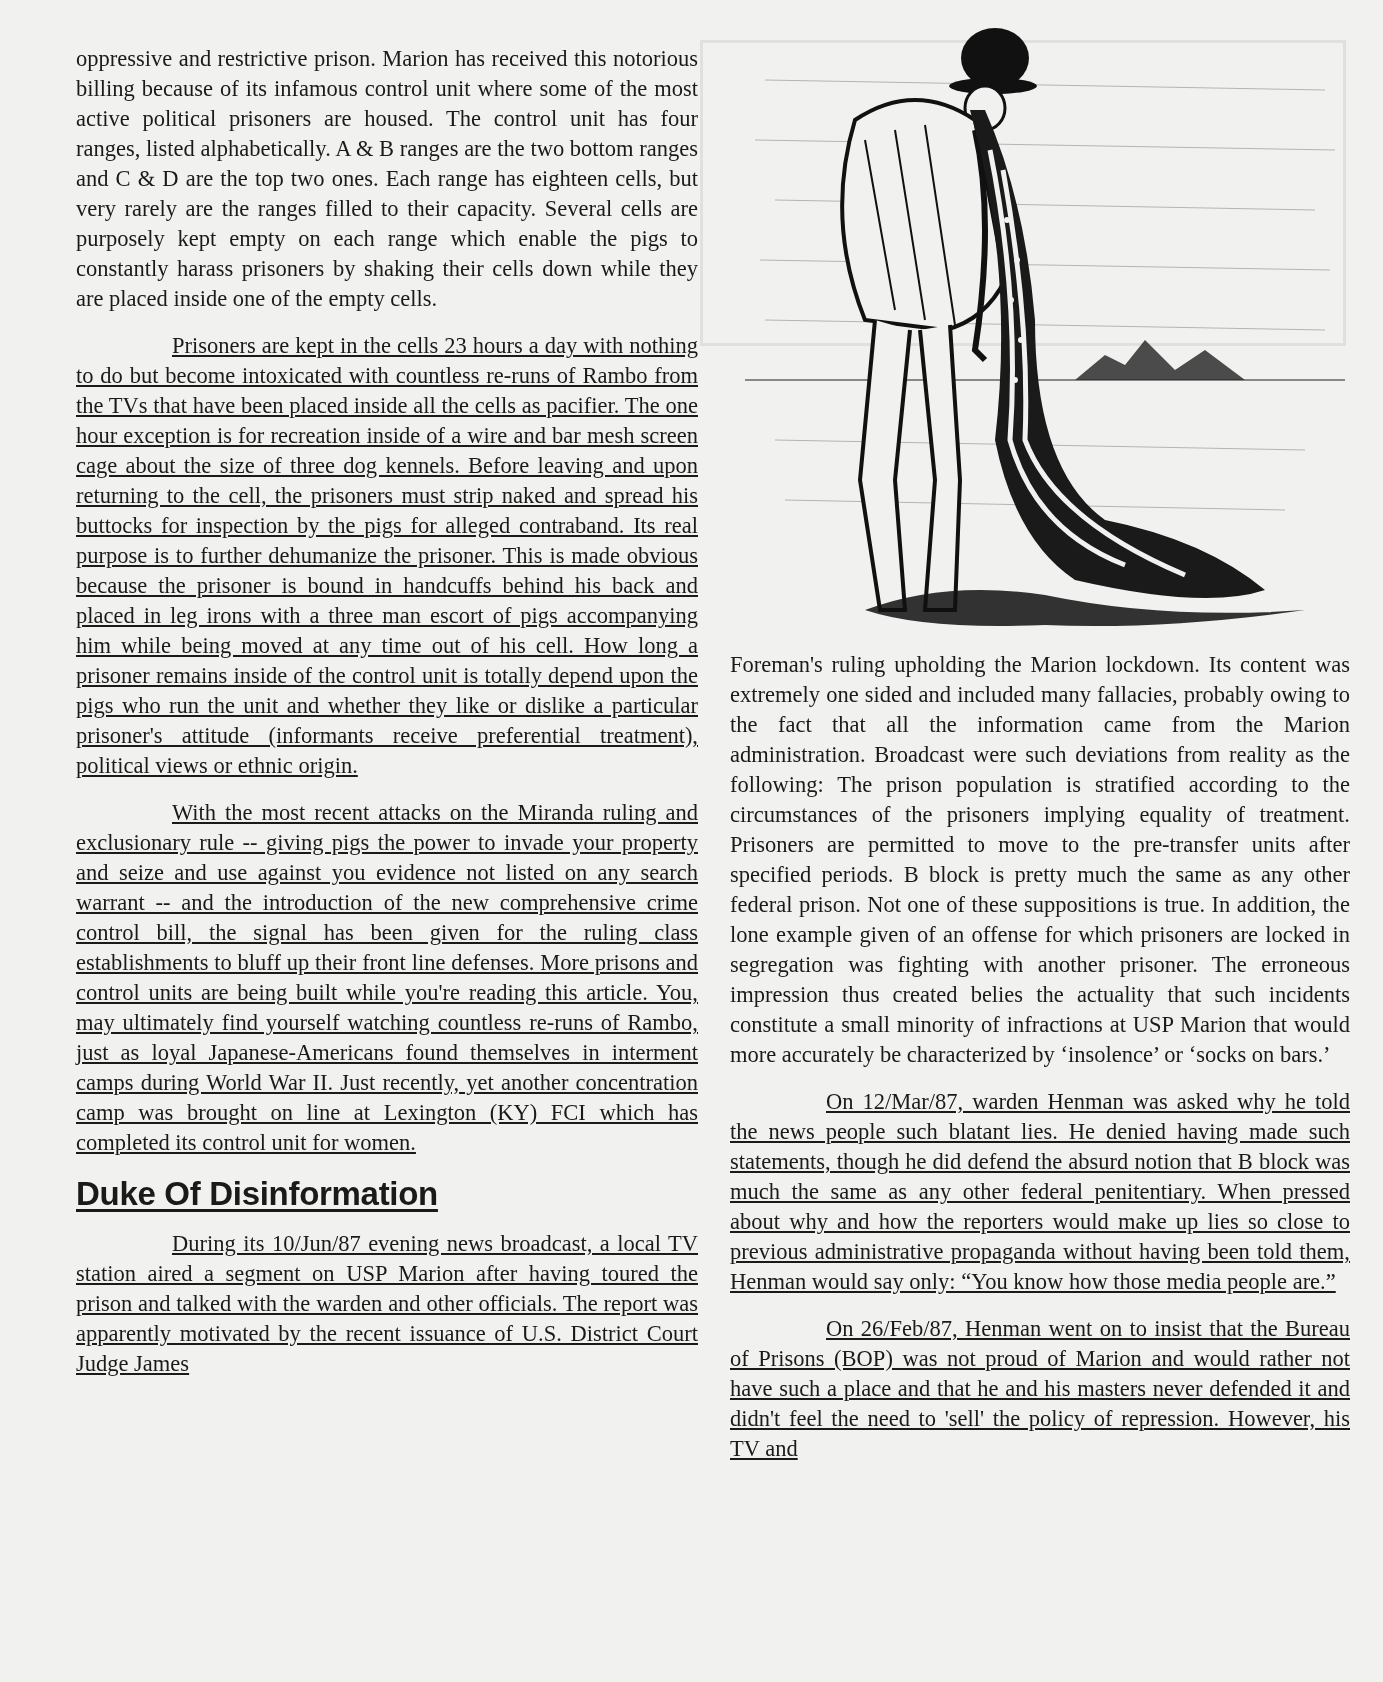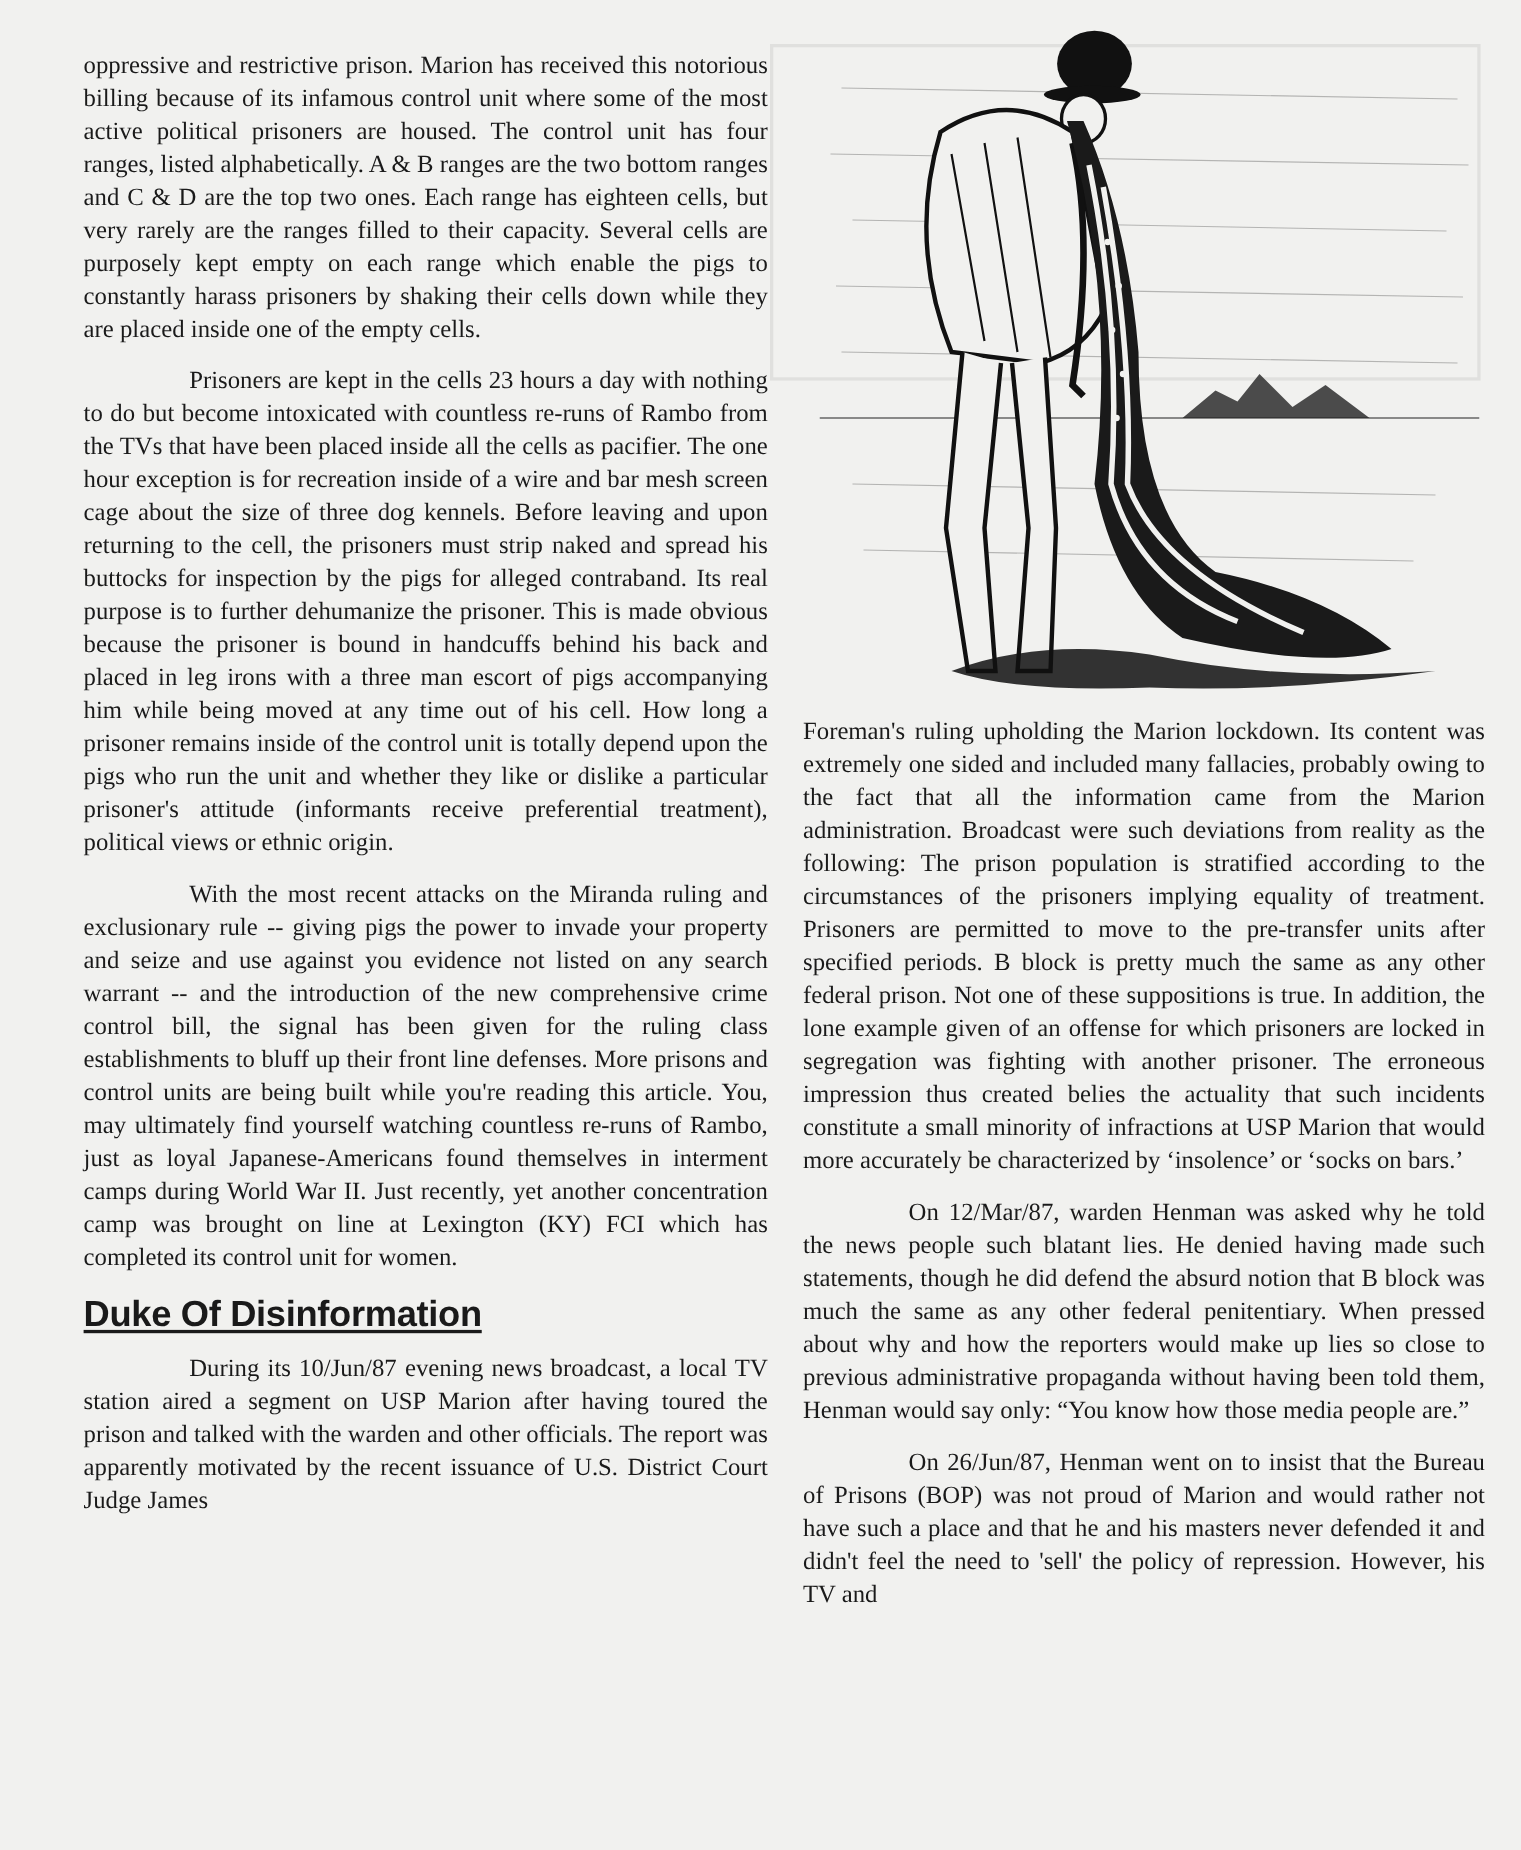"Prisoners are kept in the" p.indent { text-decoration: none -> underline }
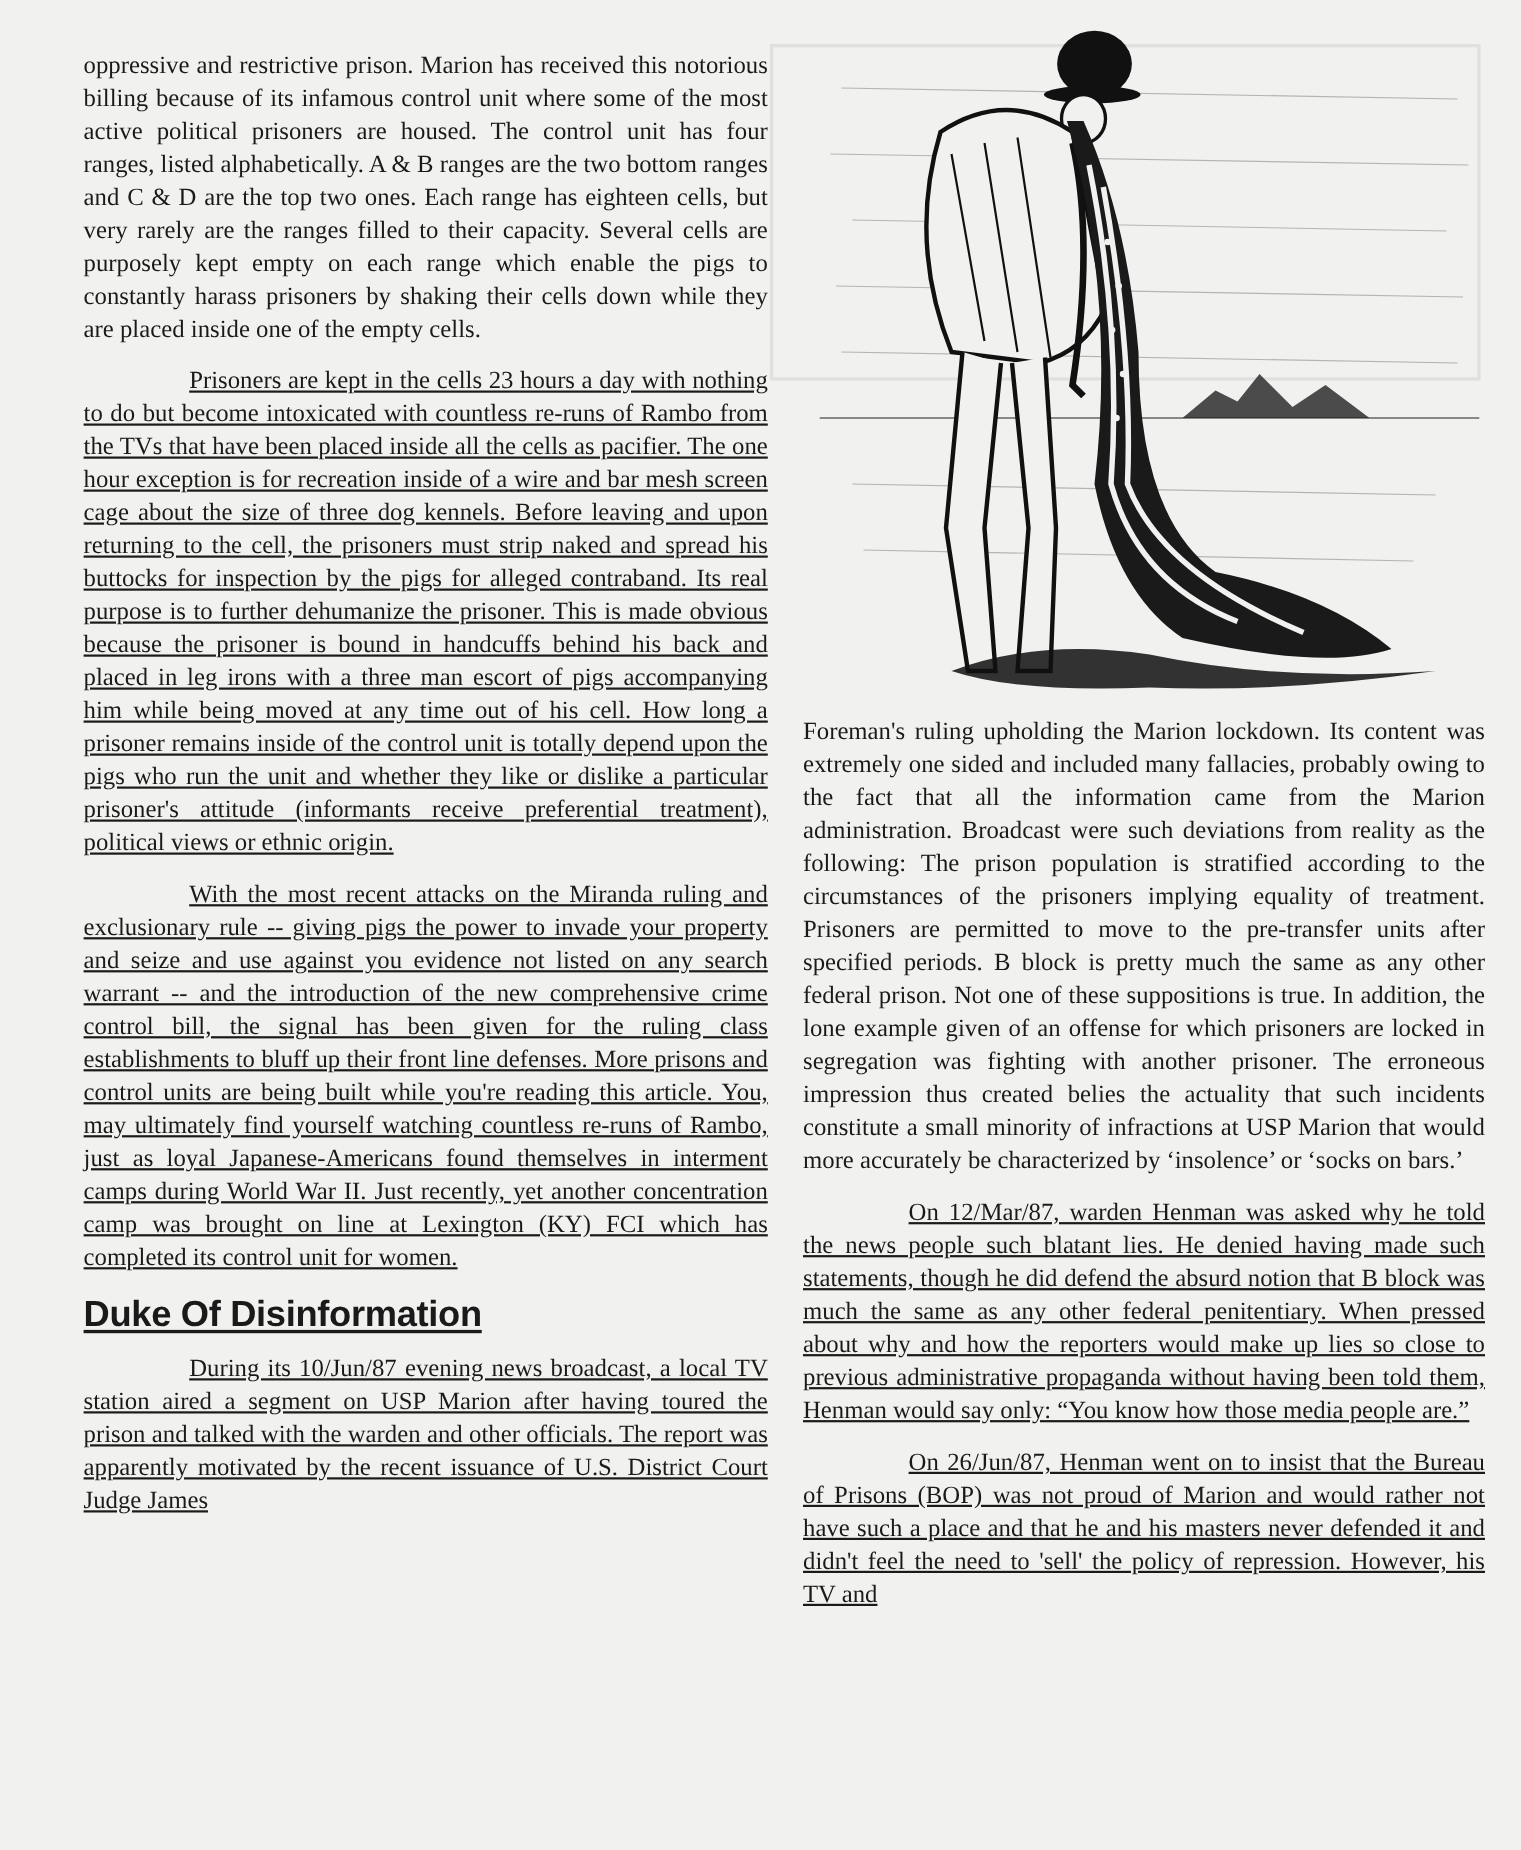"On 26/Jun/87, Henman went on" p.body { text: 26/Jun/87 -> 26/Feb/87 }
